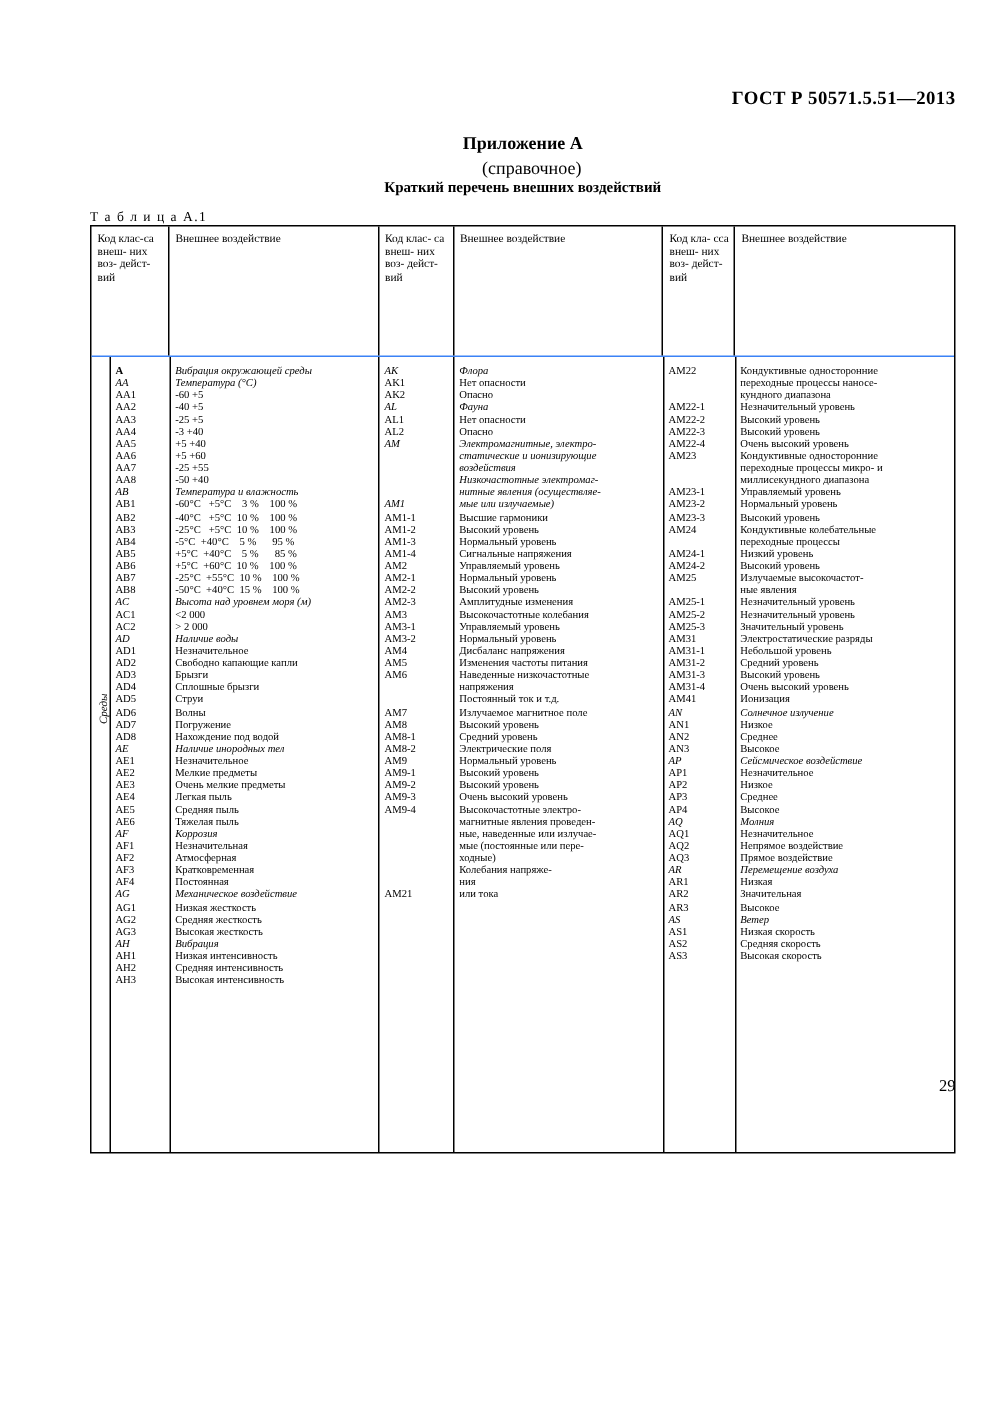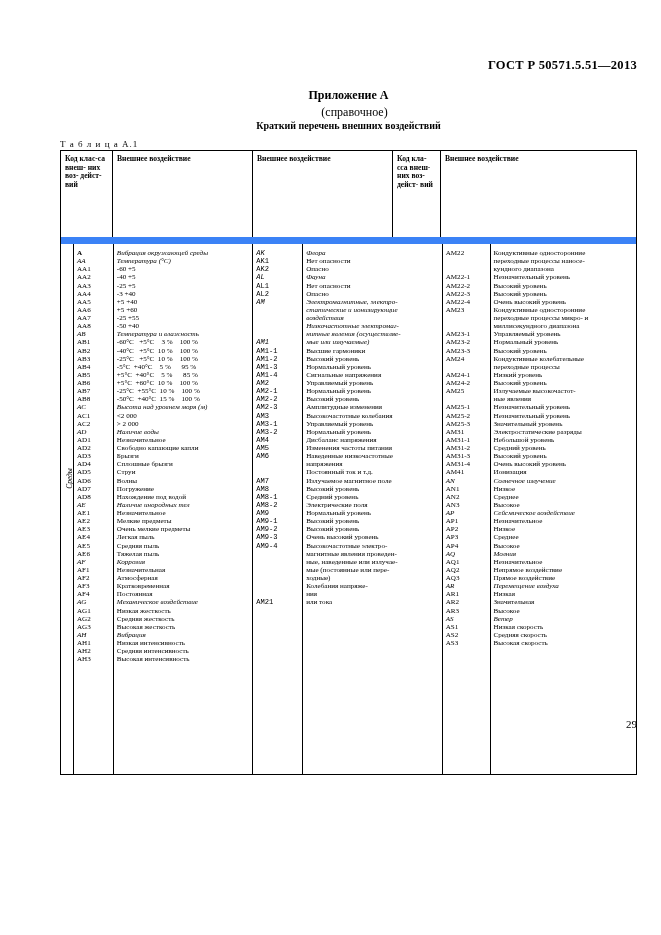"Код клас-са внеш- них воз-" .thead { border-bottom: 7px solid #3b82f6 -> 1px solid #3b82f6; font-weight: bold -> none }
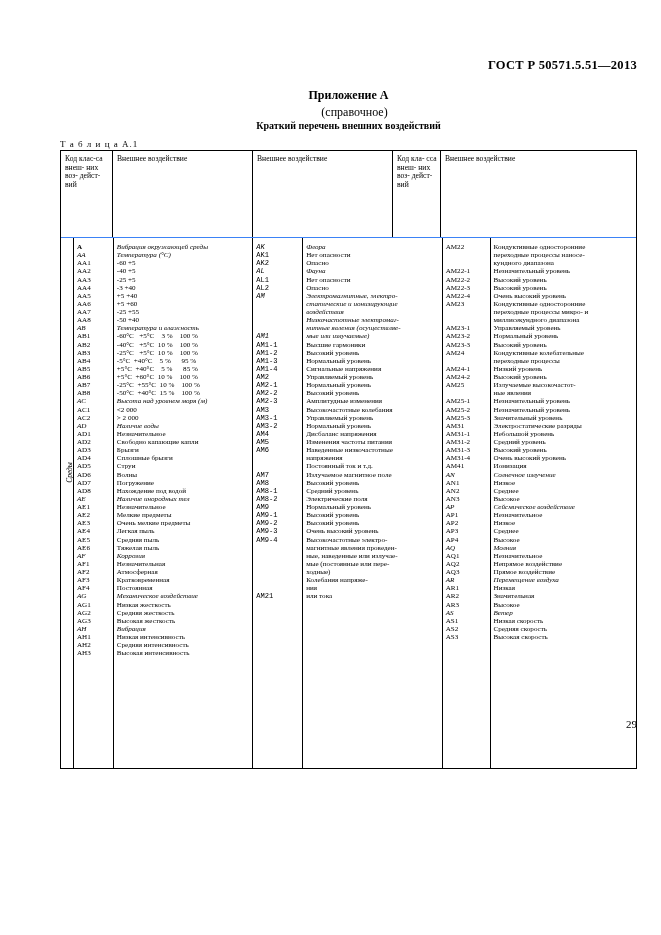"Код клас- са внеш- них" div.cell { html: none -> <div>Код клас- са внеш- них воз- дейст- вий</div> }
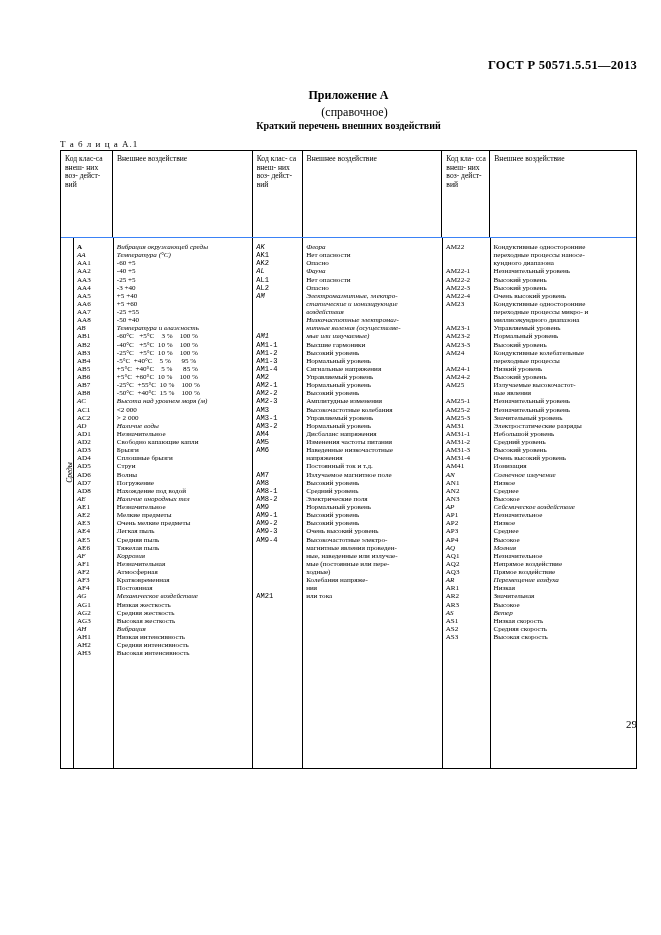"AK" .b-code2 { font-family: Liberation Mono, monospace -> none }
